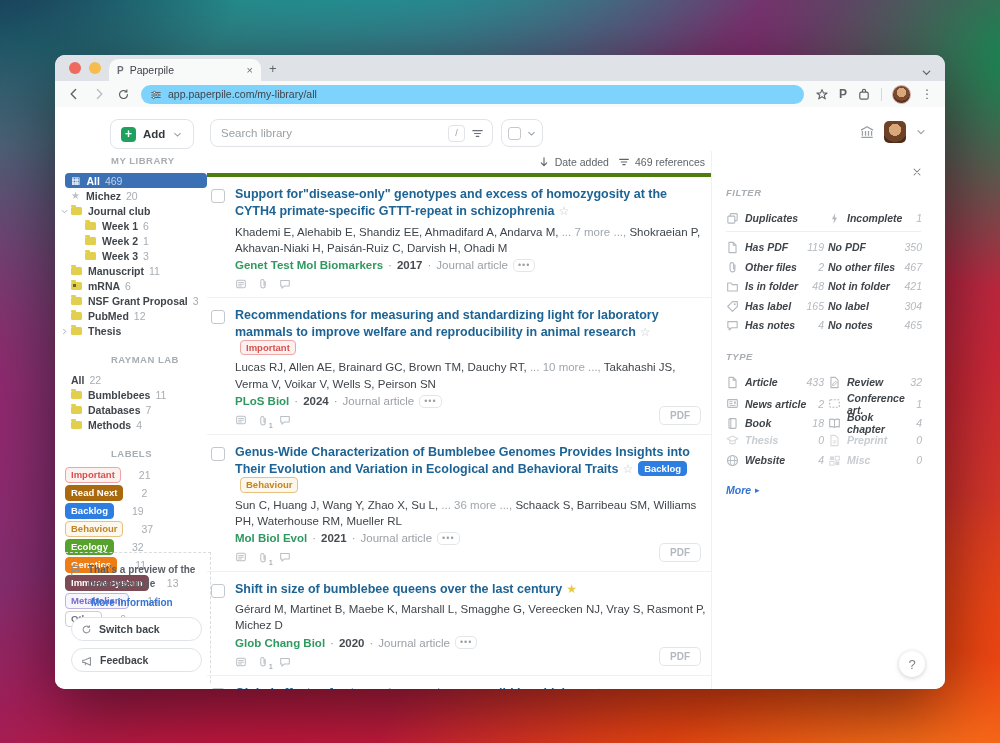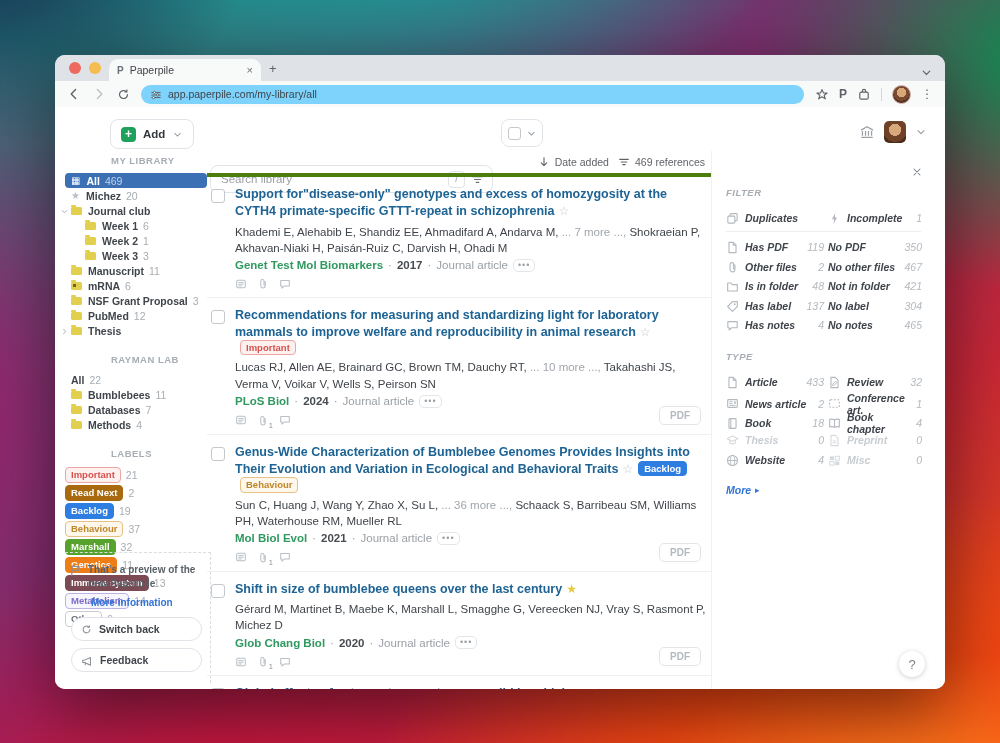"Search library" .searchbox { margin-top: 46px -> none }
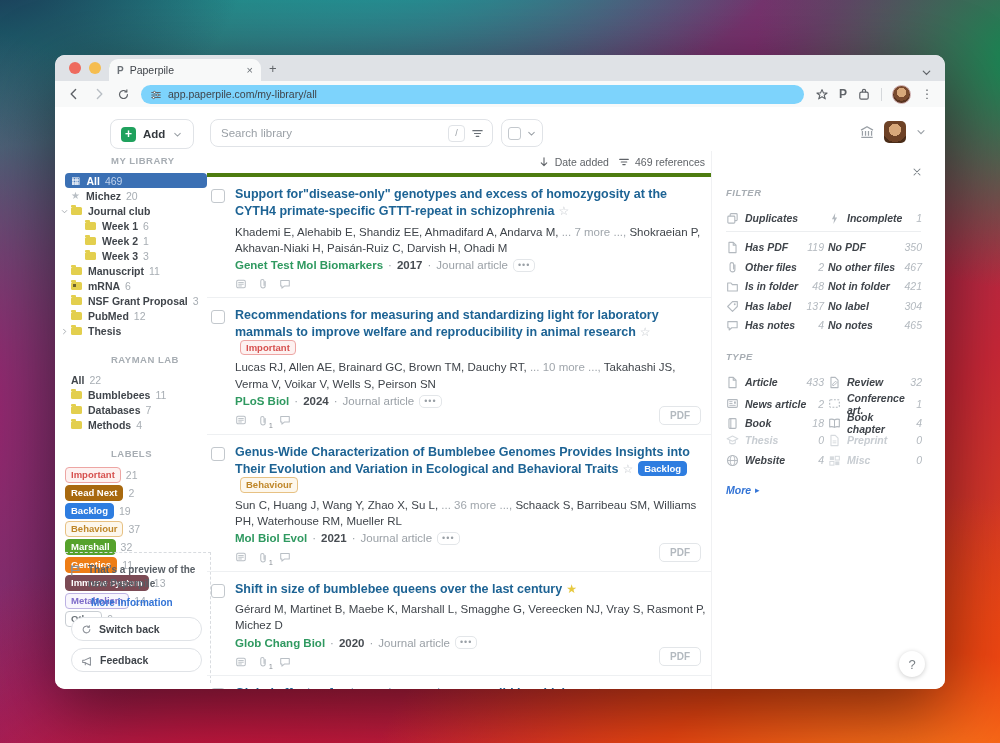"137" span.fcnt { text: 137 -> 165 }
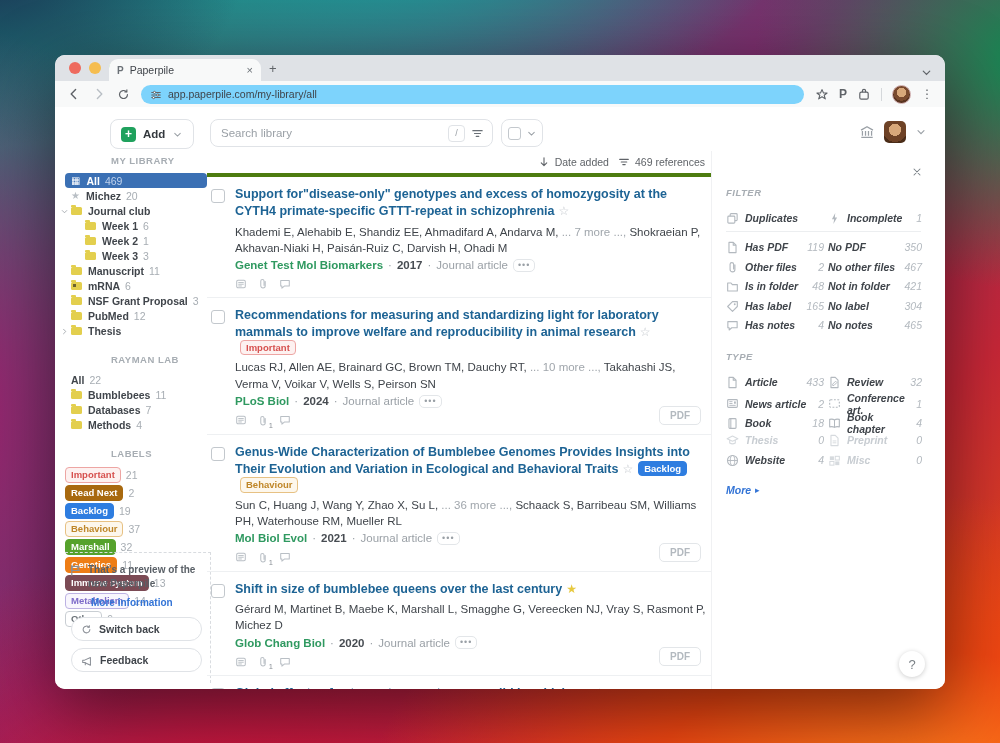"21" .lrow .cnt { margin-left: 5px -> 18px }
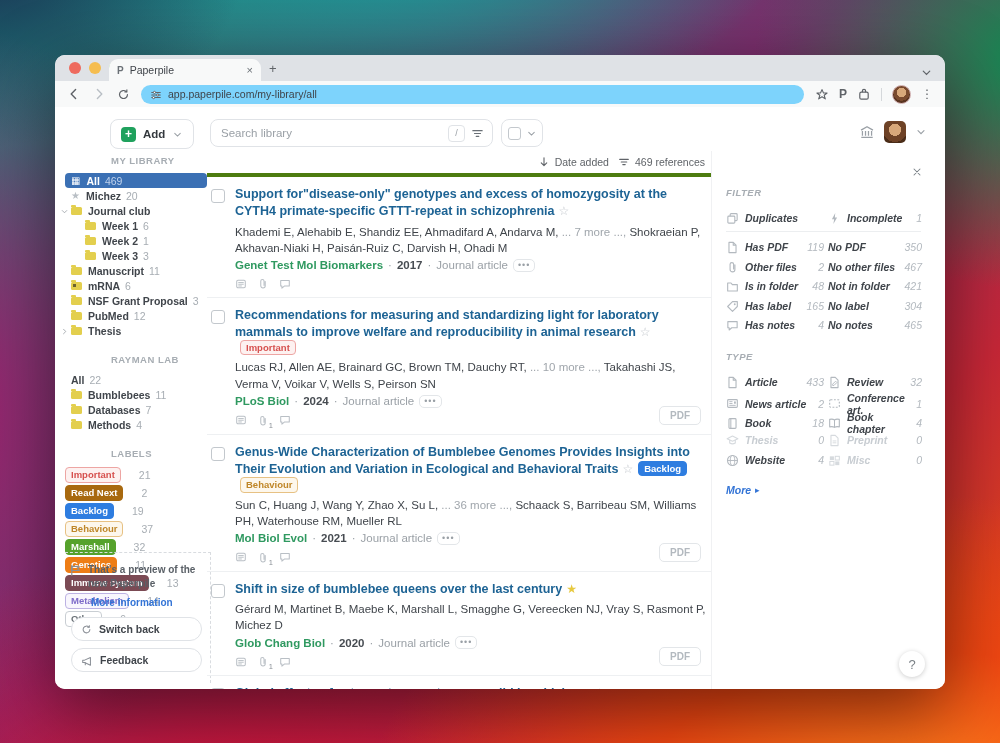"Marshall" span.pill { text: Marshall -> Ecology }
